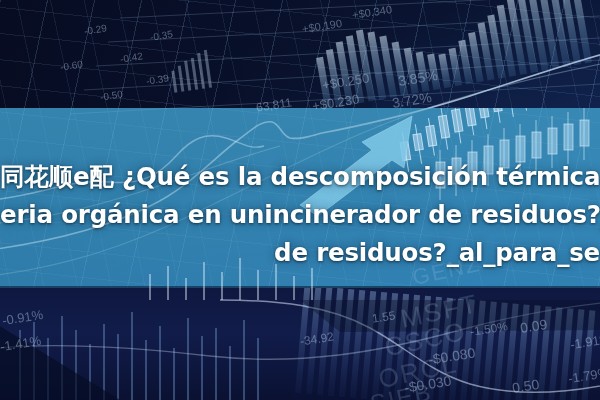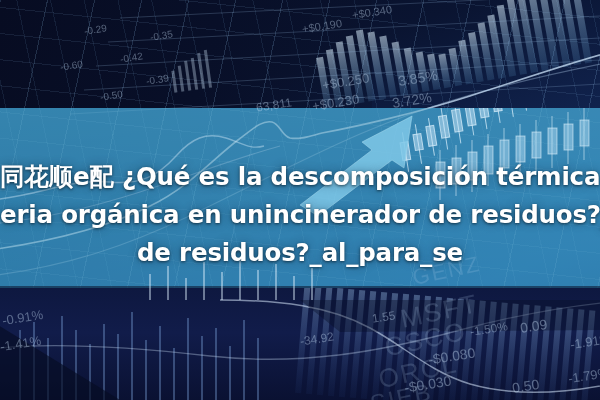"同花顺e配 ¿Qué es la descomposición" #headline { text-align: center -> right }
